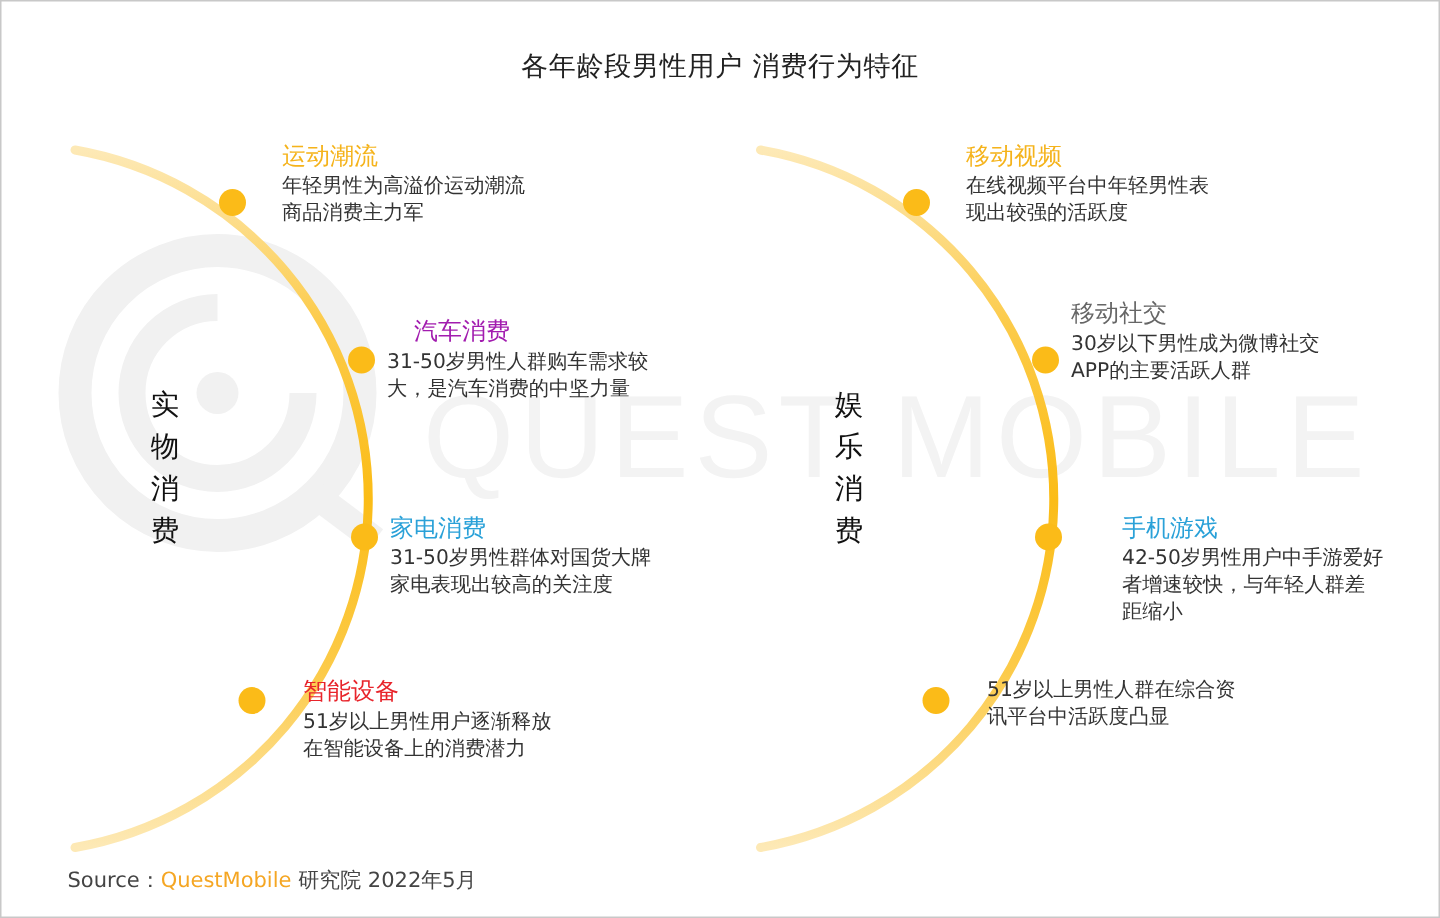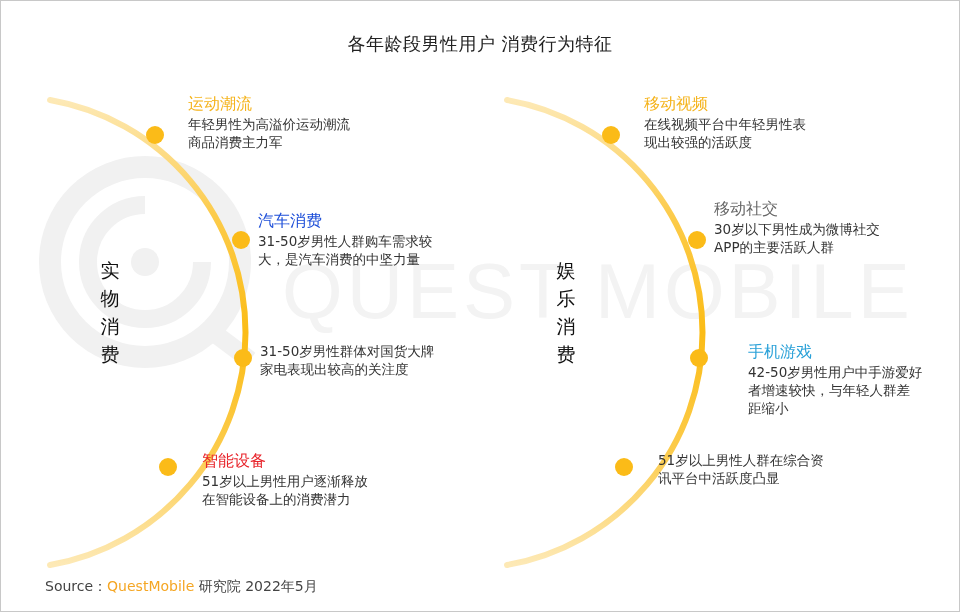"汽车消费" div.head { color: #1d4ed8 -> #a21caf; margin-left: none -> 18px }
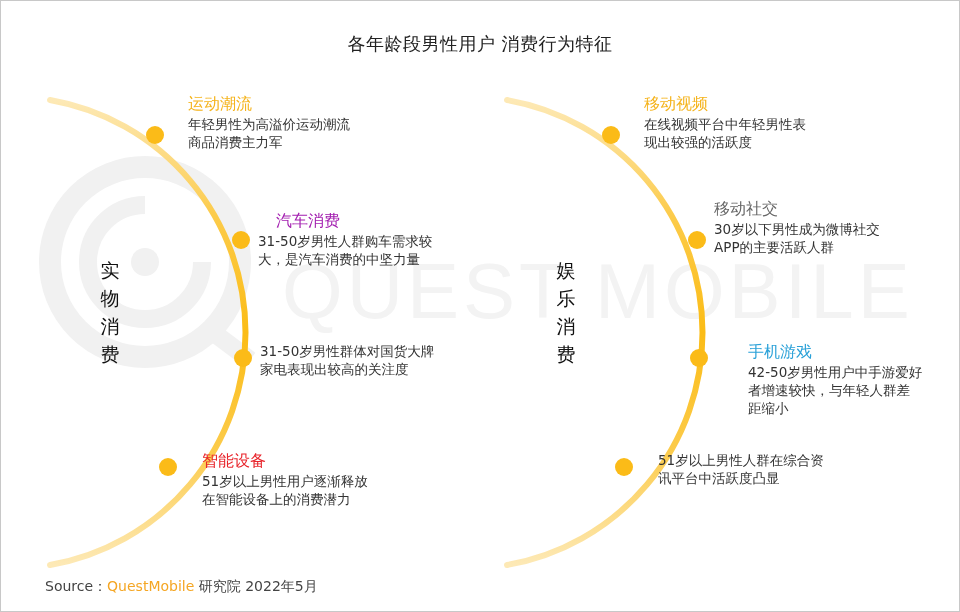"家电消费" div.head { html: none -> <div>家电消费</div> }
